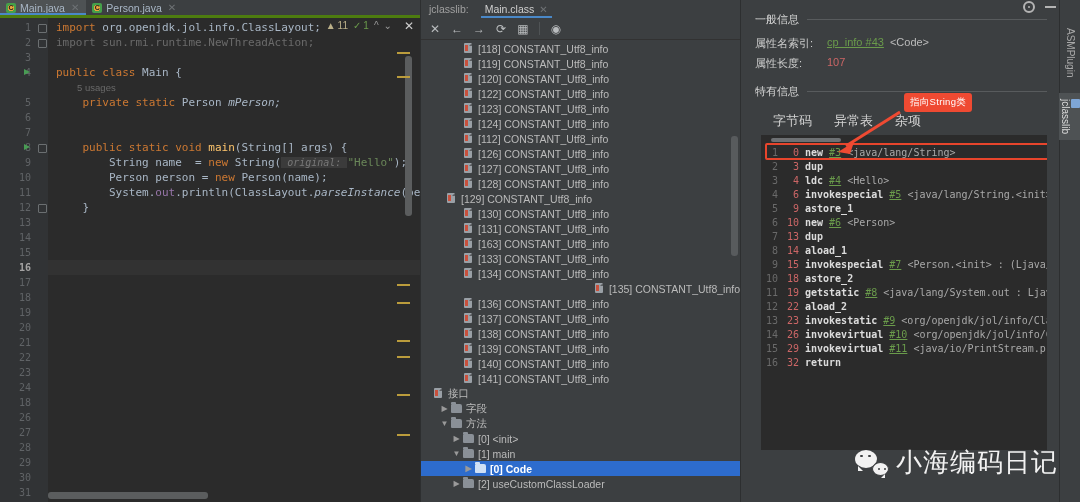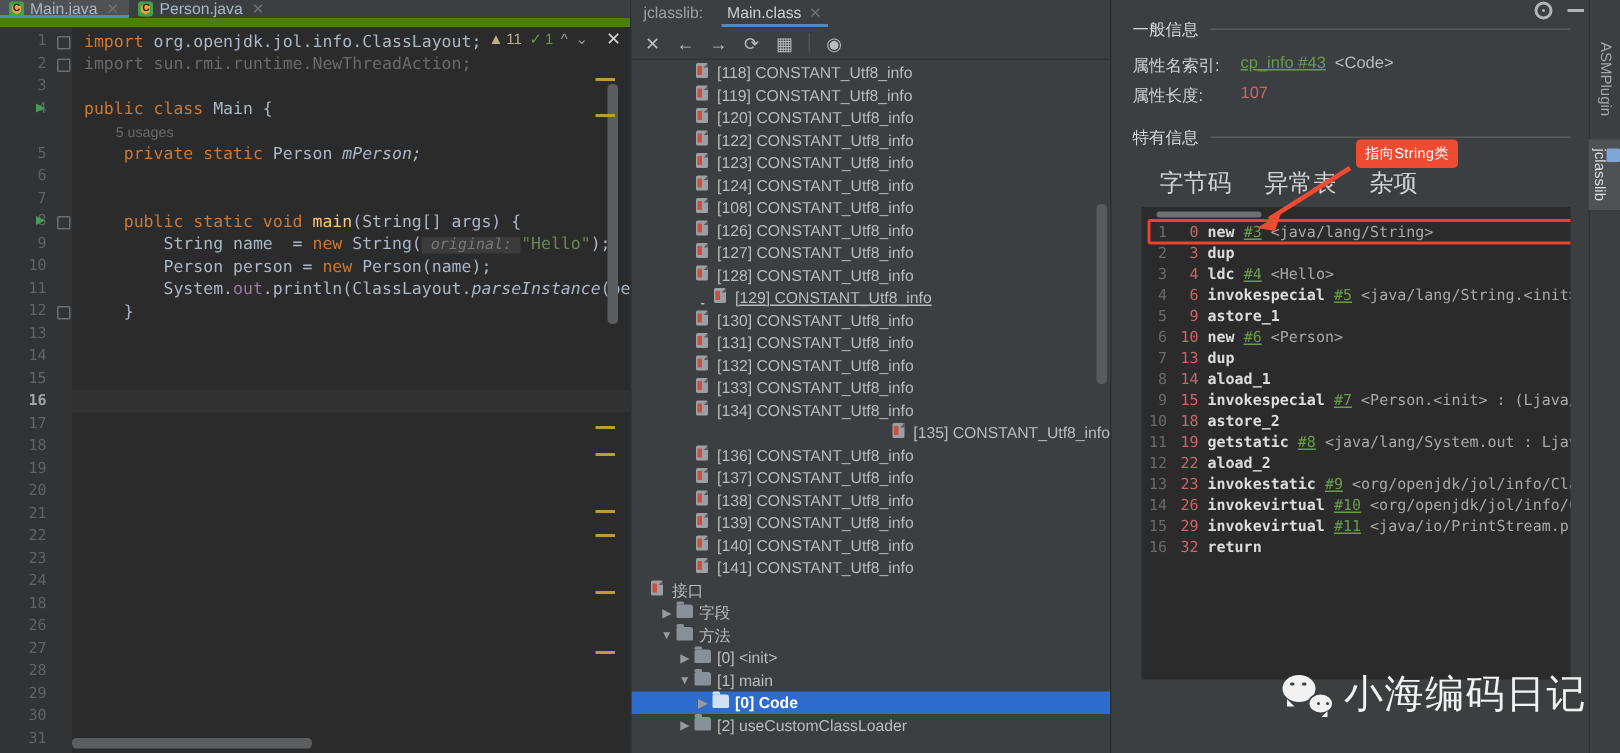"Main.java" .tabbar { border-bottom: 6px solid #4d7c0f -> 3px solid #4d7c0f }
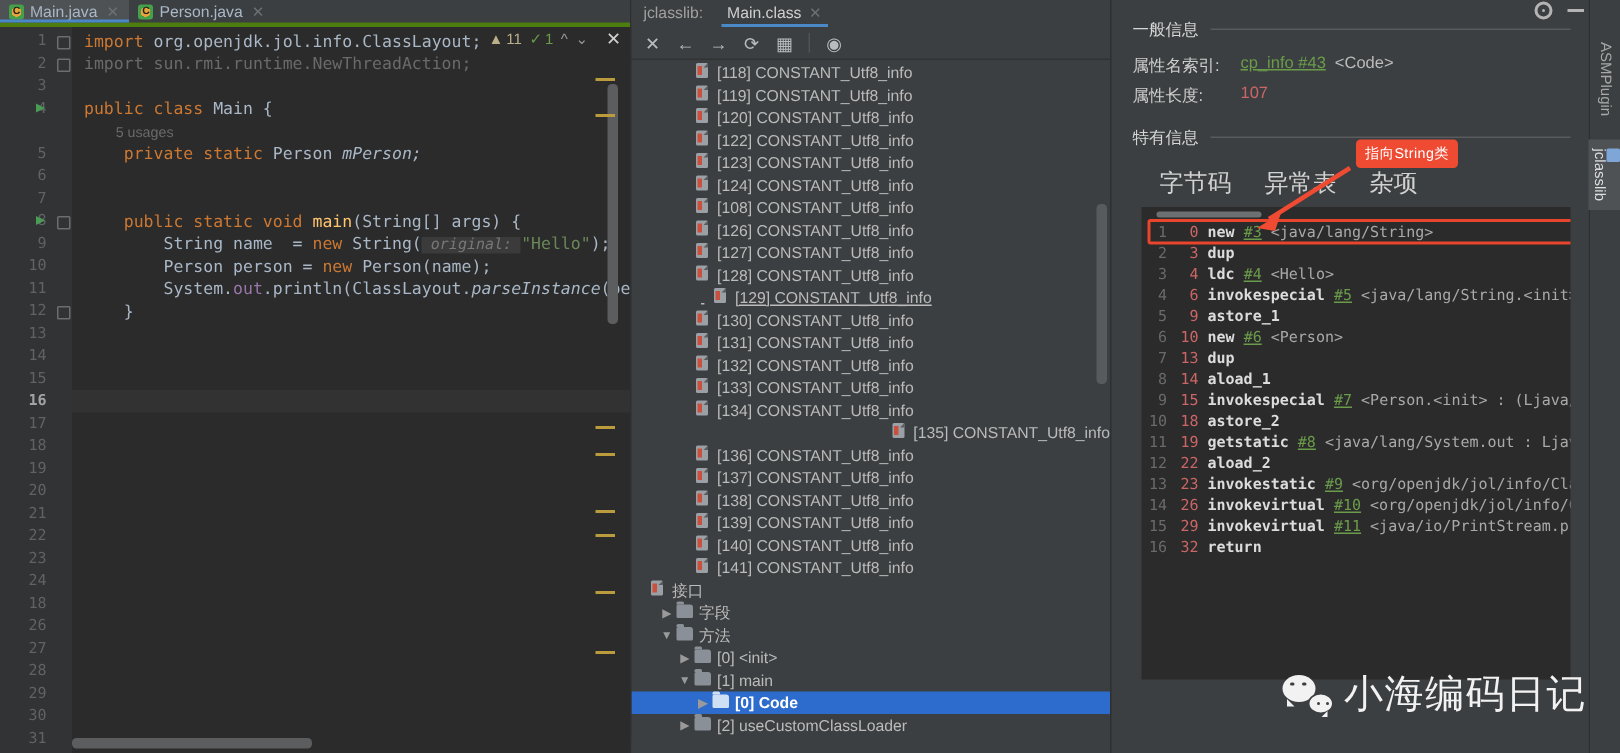"字节码" .bc-tabs { font-size: 16px -> 13px }
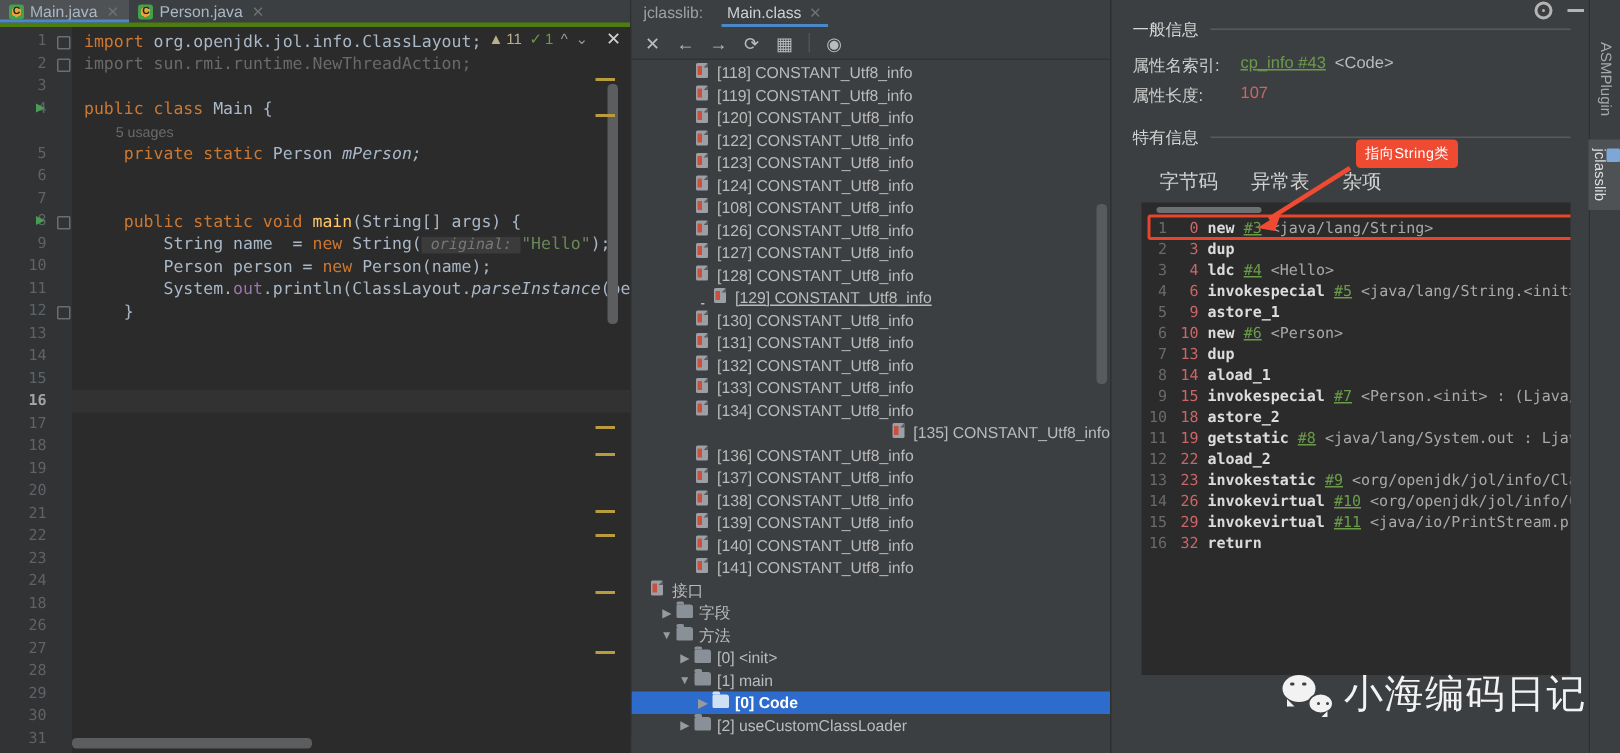"[108] CONSTANT_Utf8_info" span.tlabel { text: 108 -> 112 }
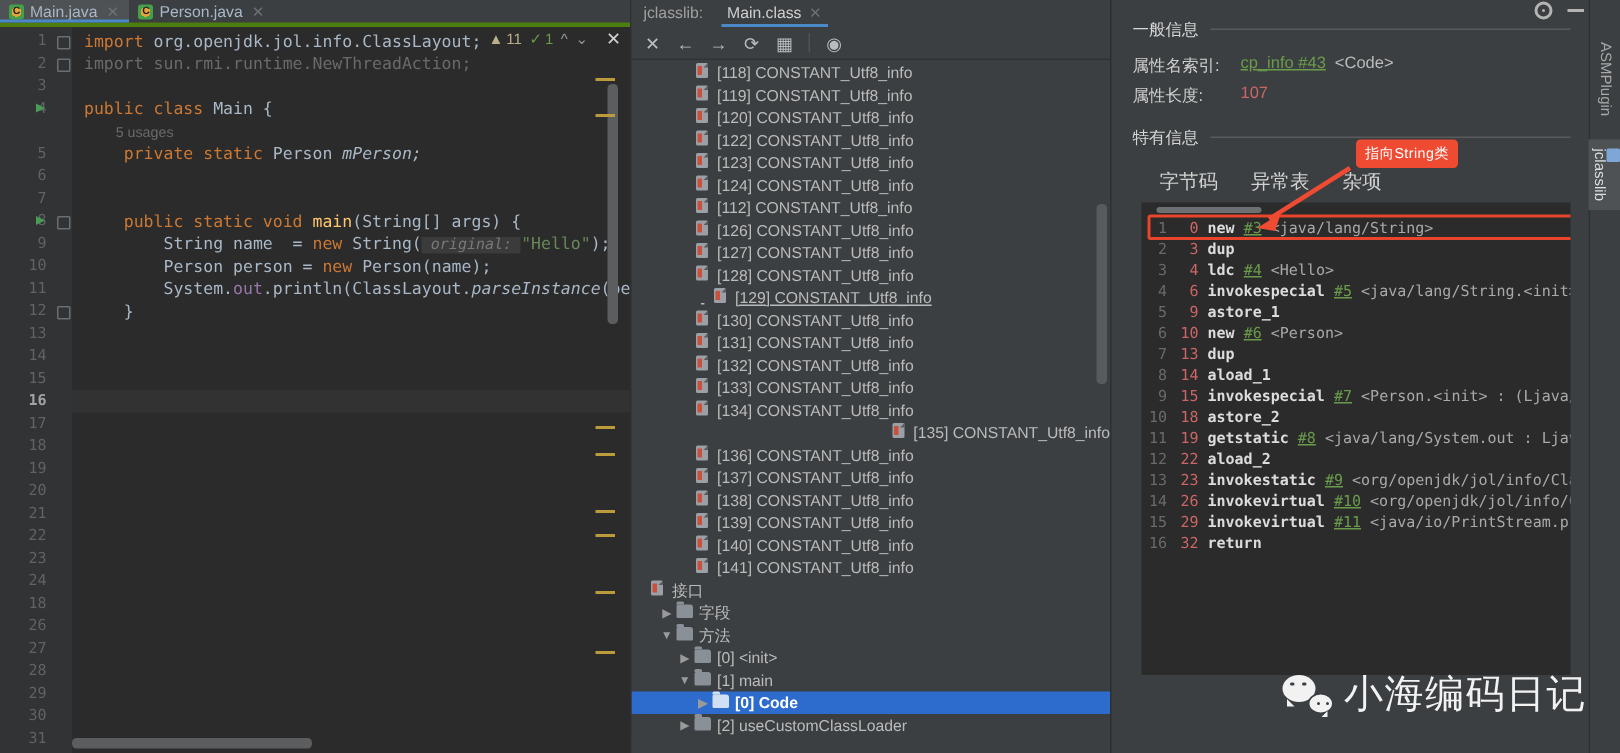"[129] CONSTANT_Utf8_info" div.trow { padding-left: 42px -> 13px; text-decoration: underline -> none }
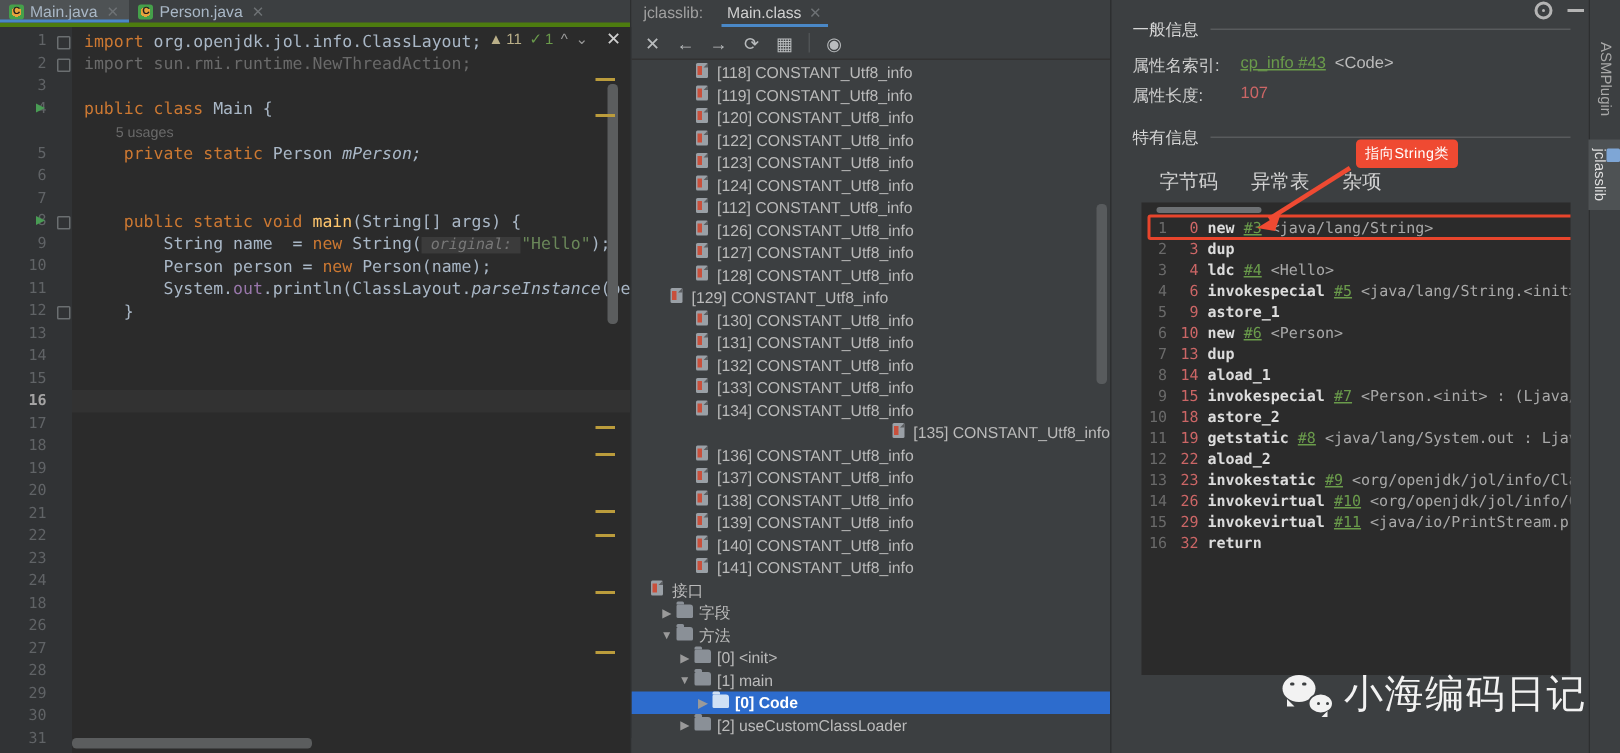"[132] CONSTANT_Utf8_info" span.tlabel { text: 132 -> 163 }
